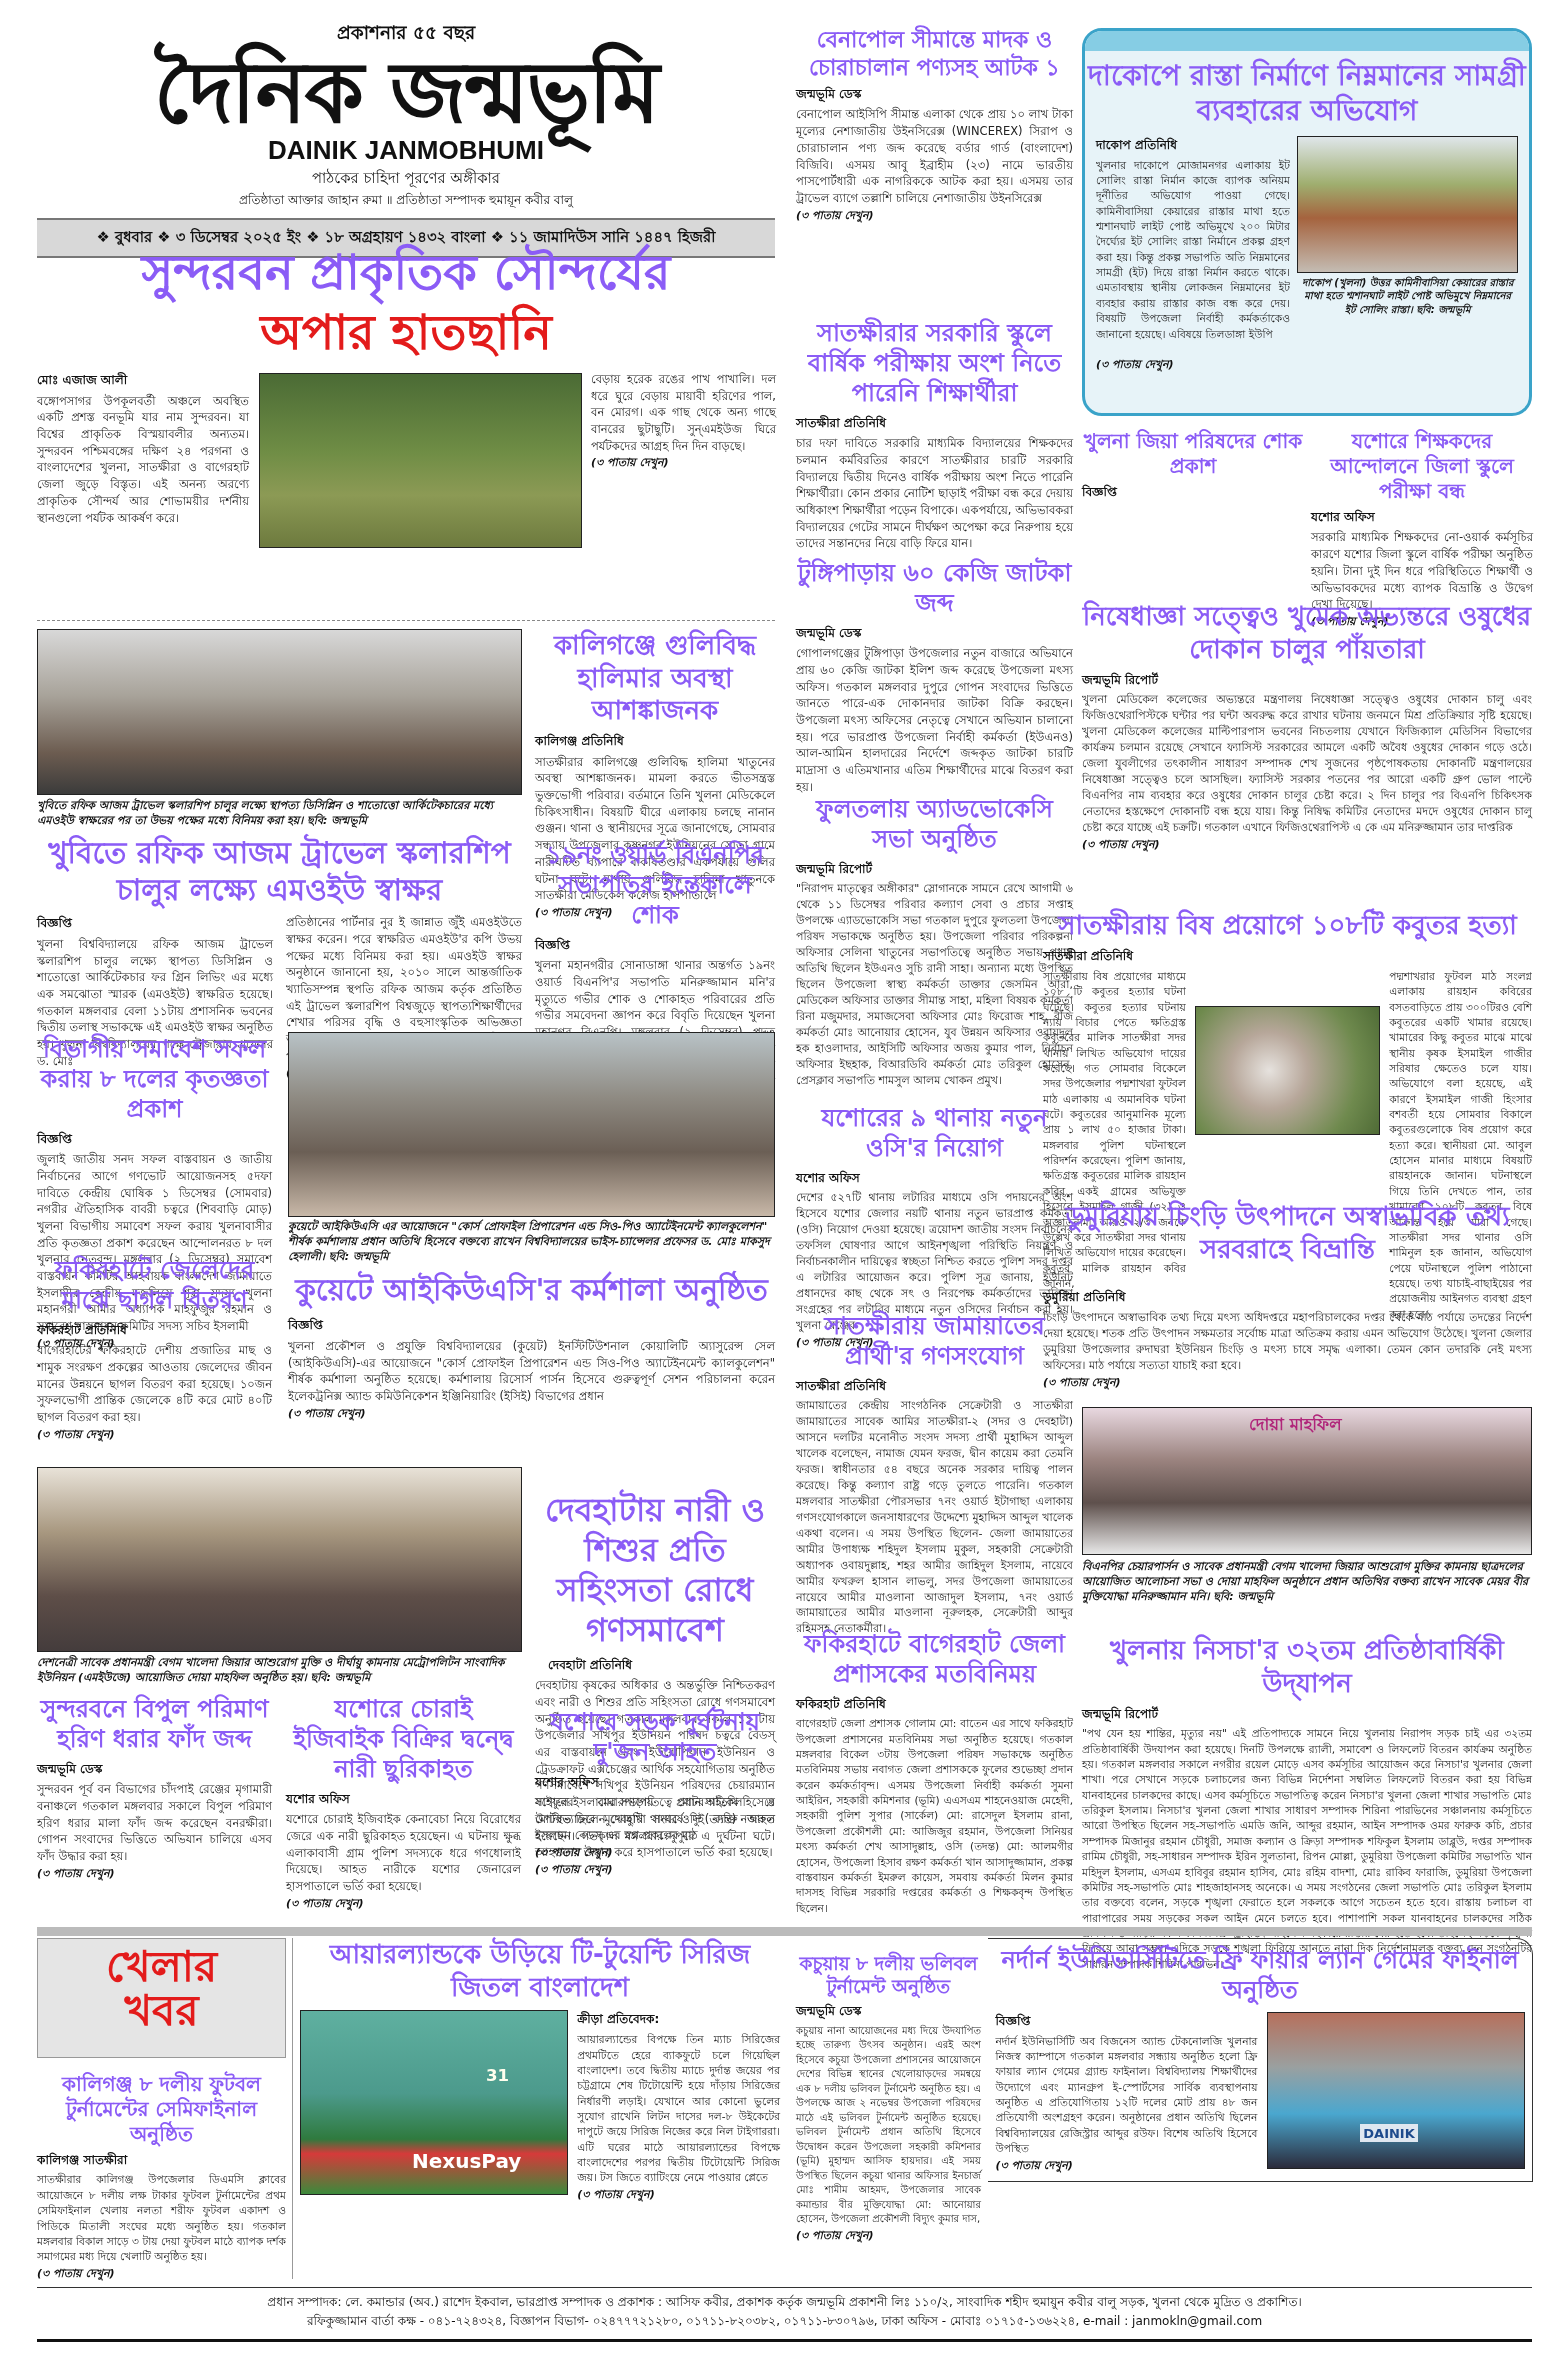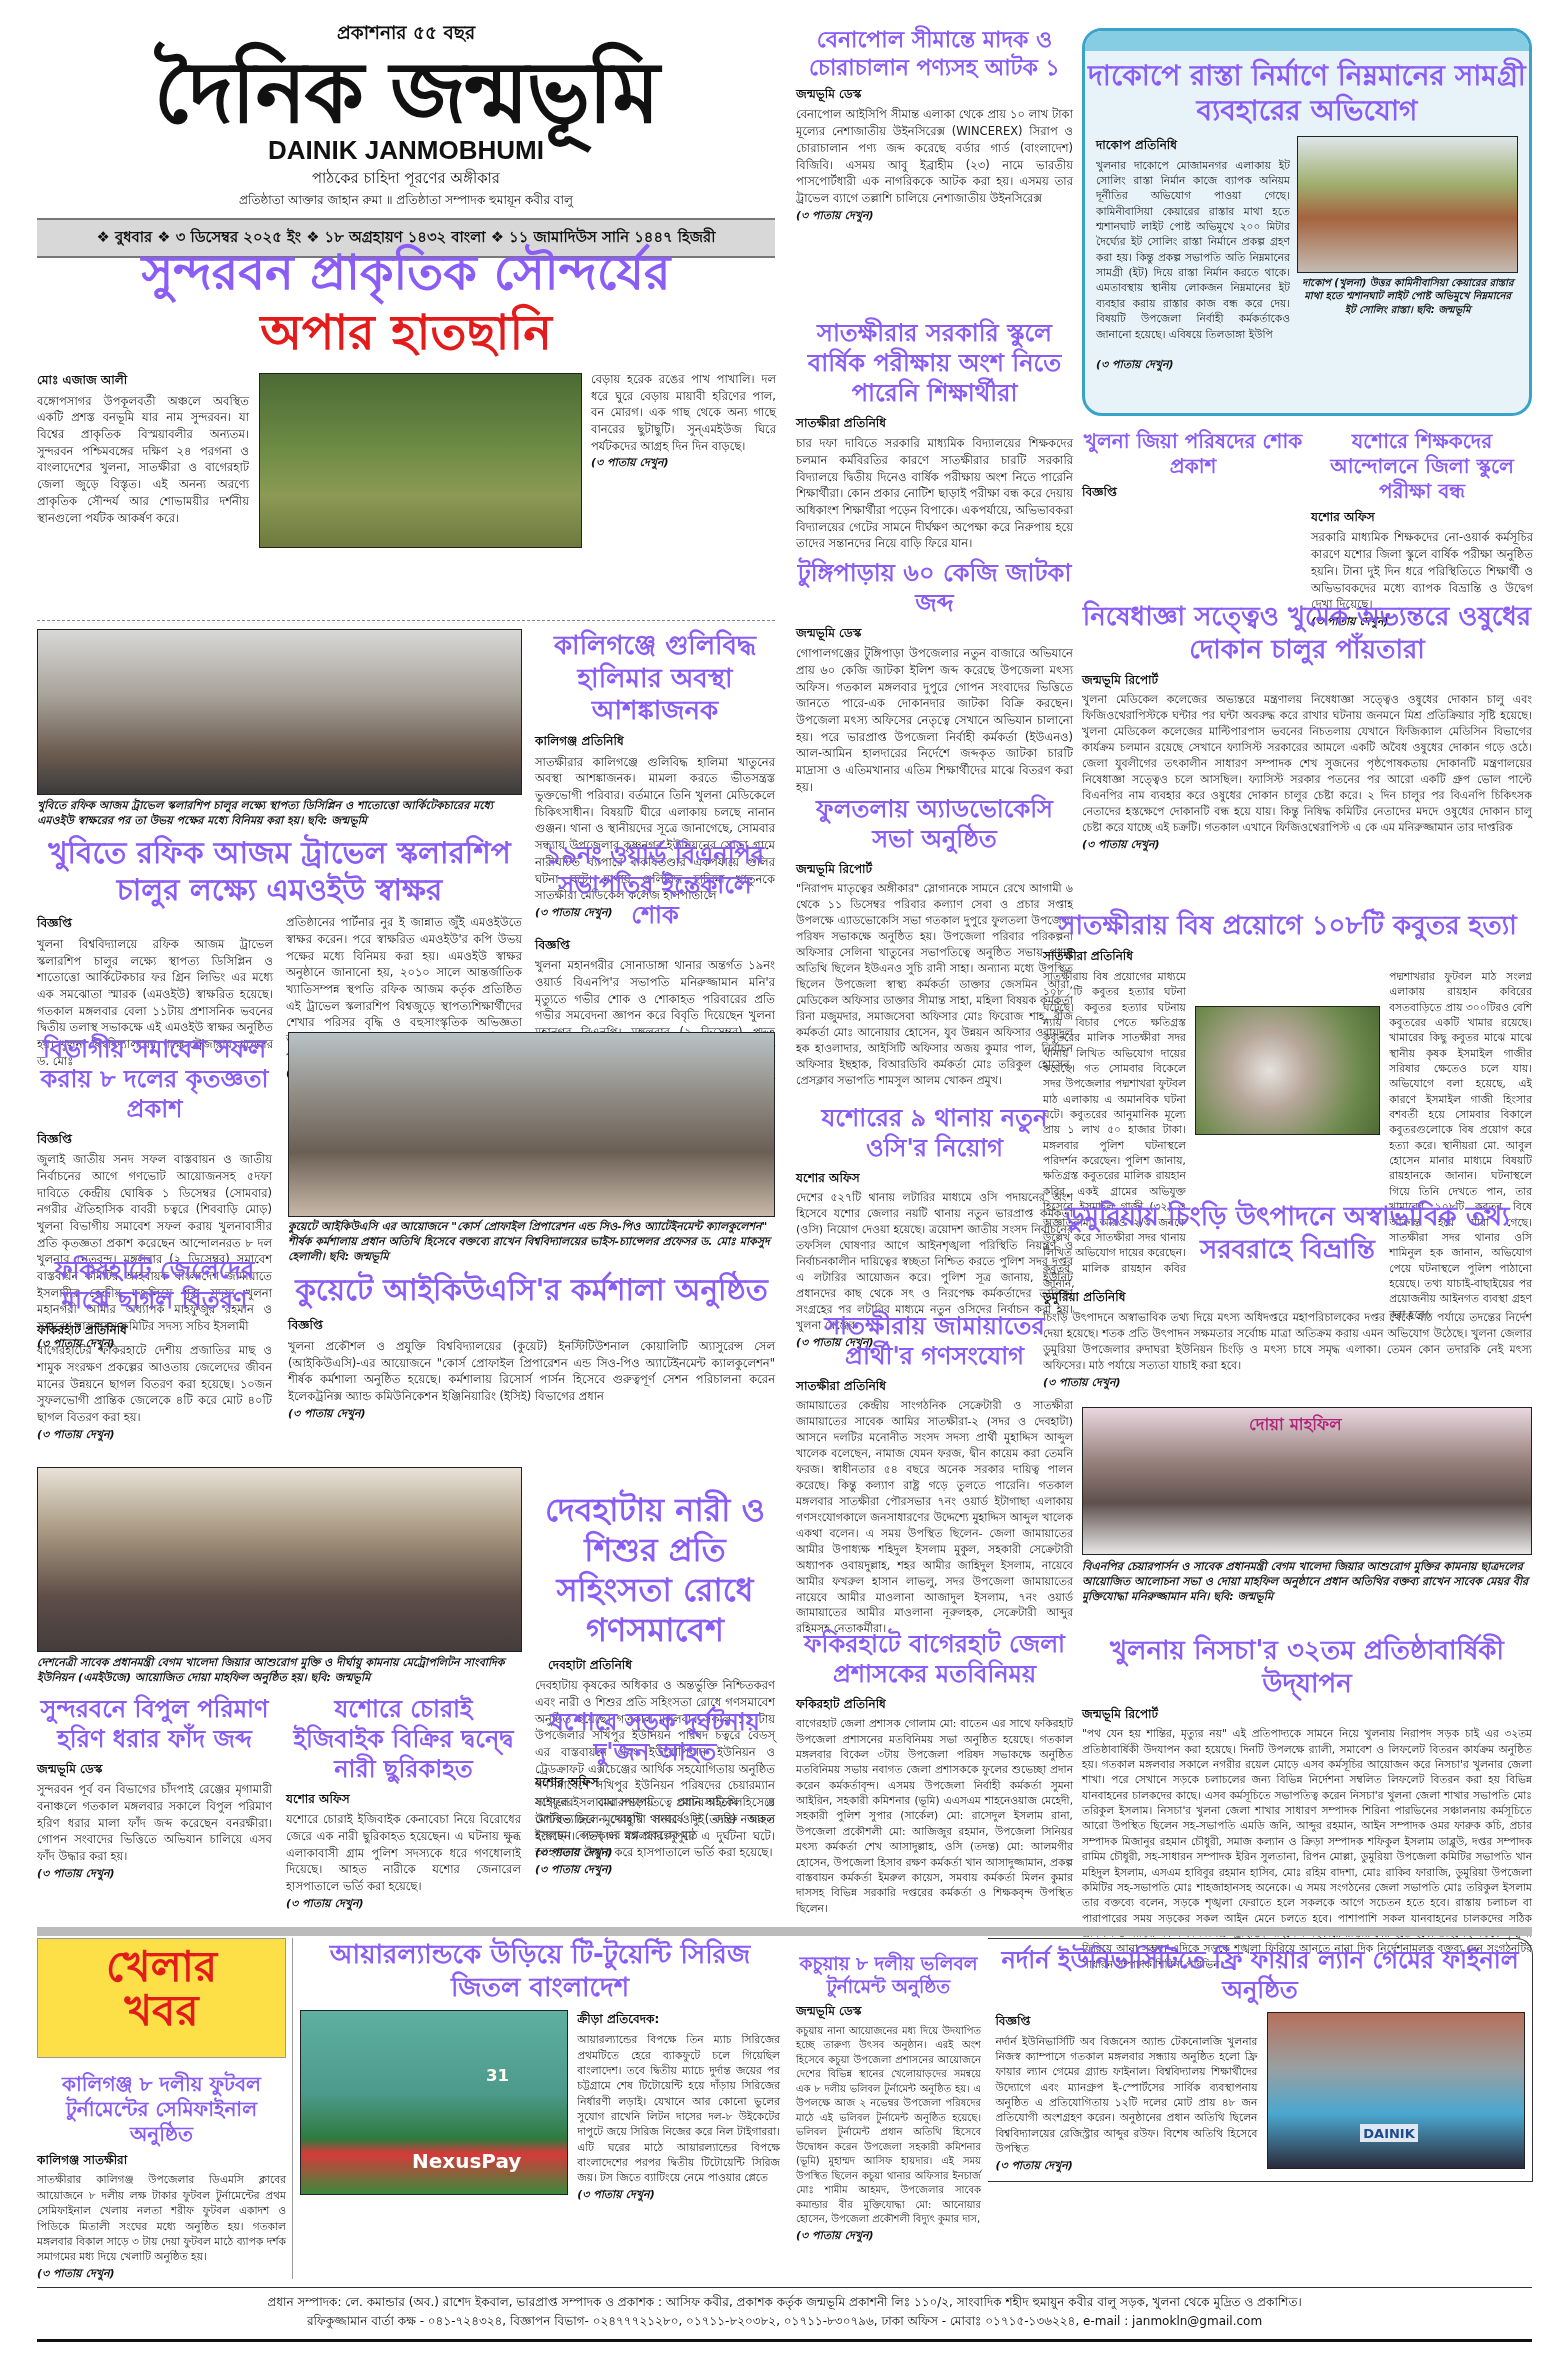"খেলার" .sports-head { background: #fde047 -> #e5e5e5 }
